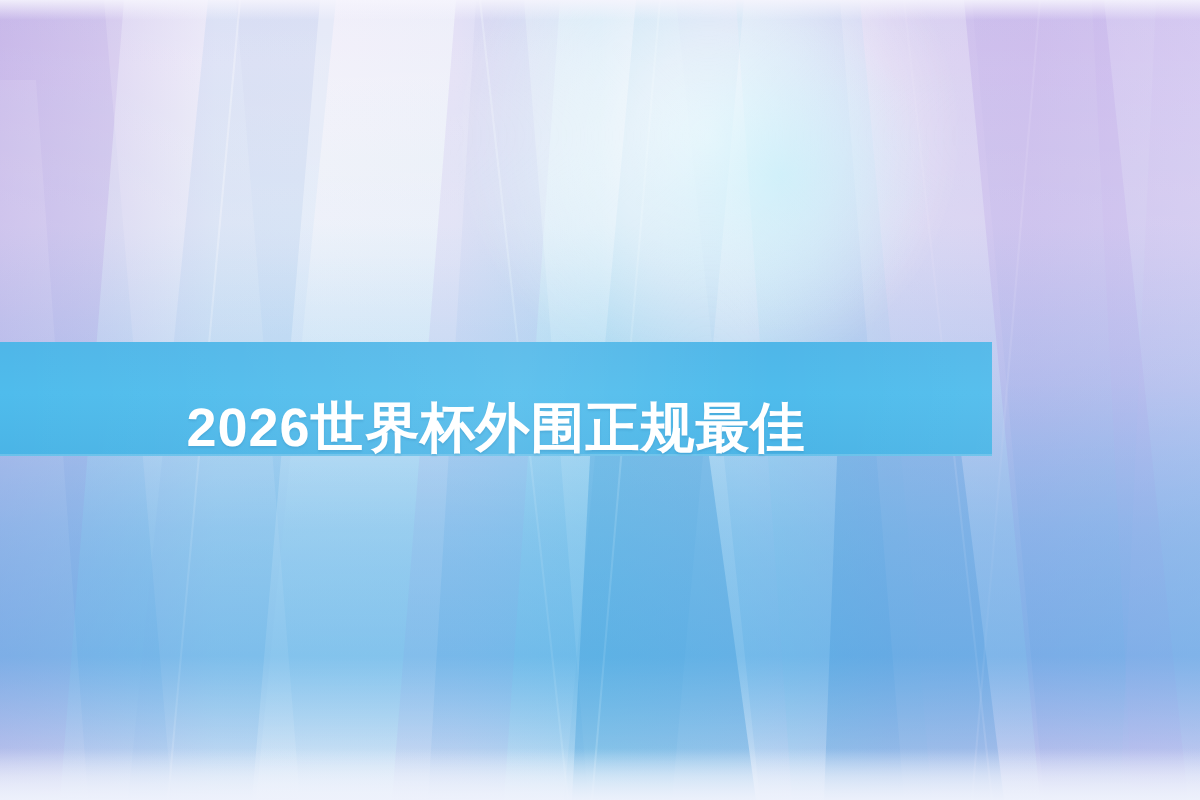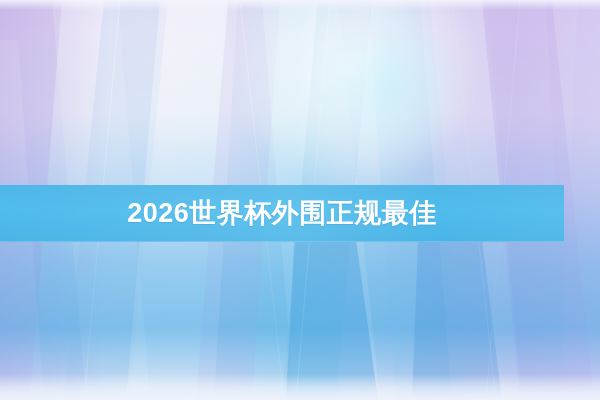"2026世界杯外围正规最佳" .title-band { align-items: center -> flex-end; margin-top: 14px -> none; width: 564px -> 496px }
